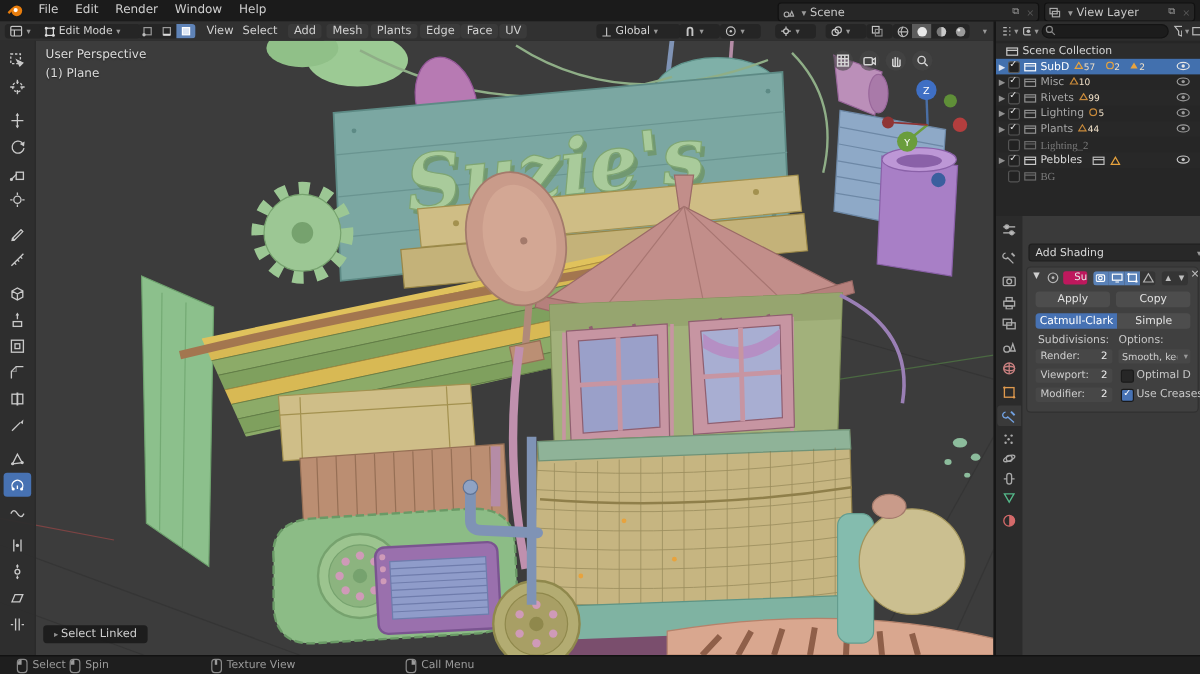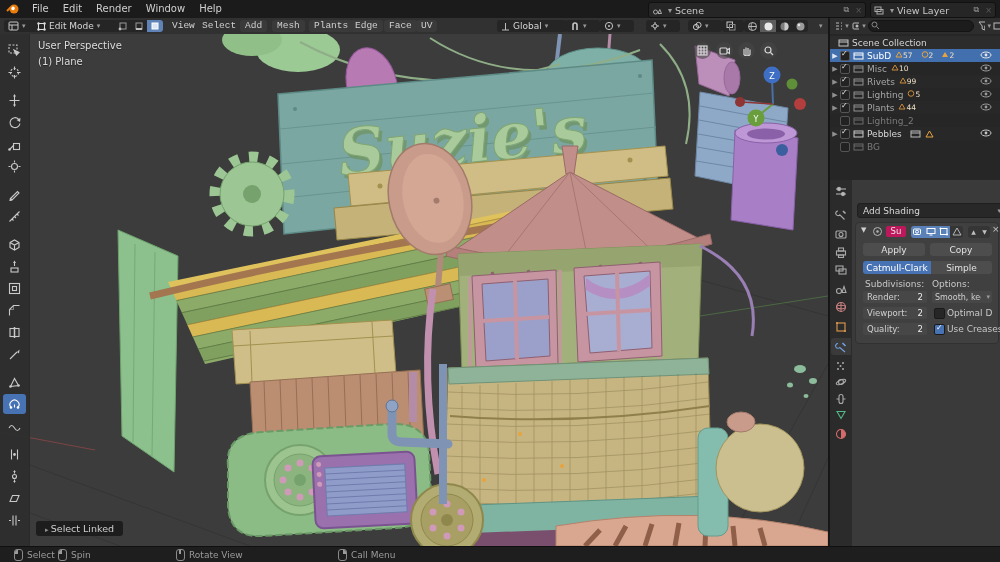"View" .hmenu { font-family: Liberation Mono, monospace -> none }
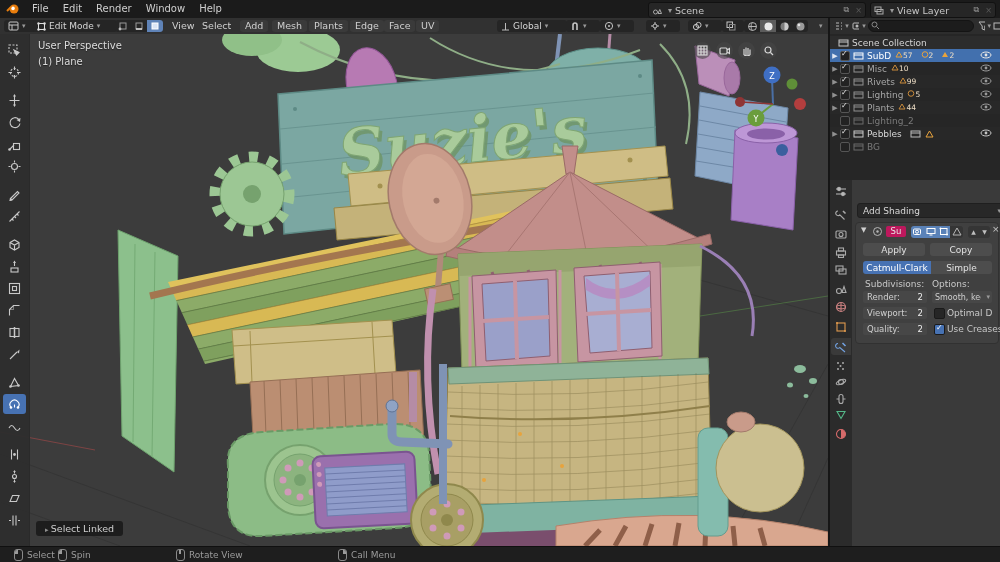"Lighting_2" .orow.dim { font-family: none -> Liberation Serif, serif }
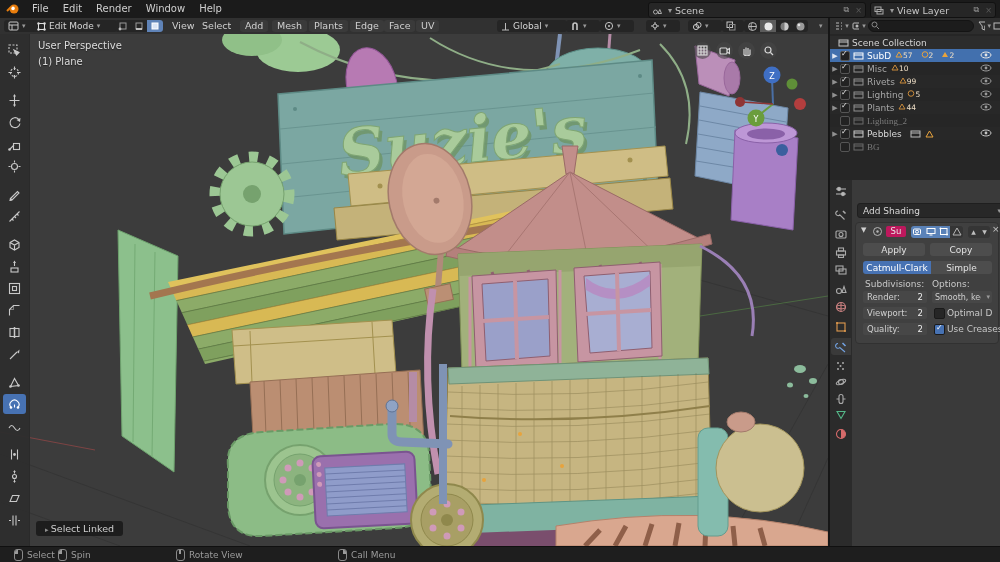"Su" div.abs { text-align: center -> right }
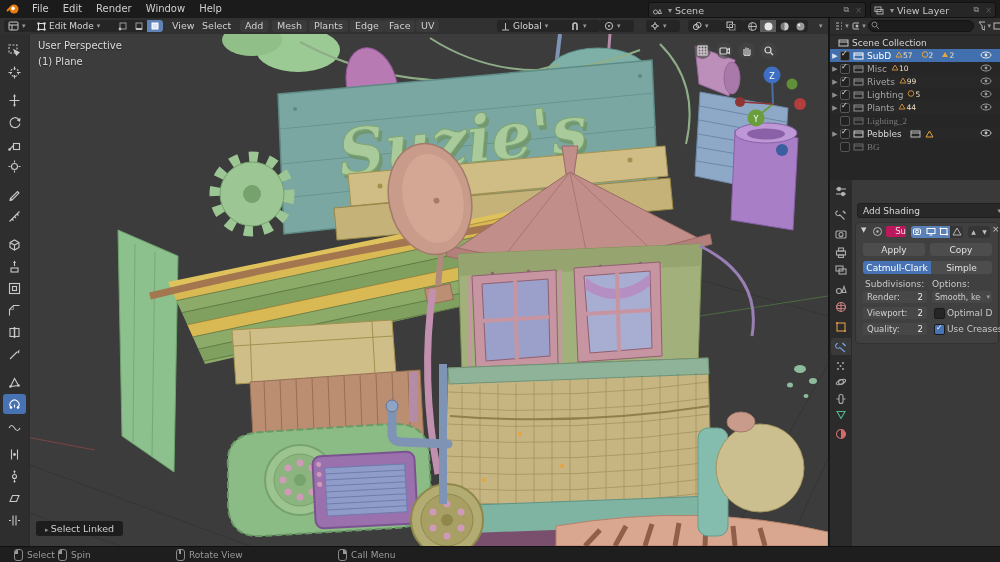"Quality:" span.fl { text: Quality -> Modifier }
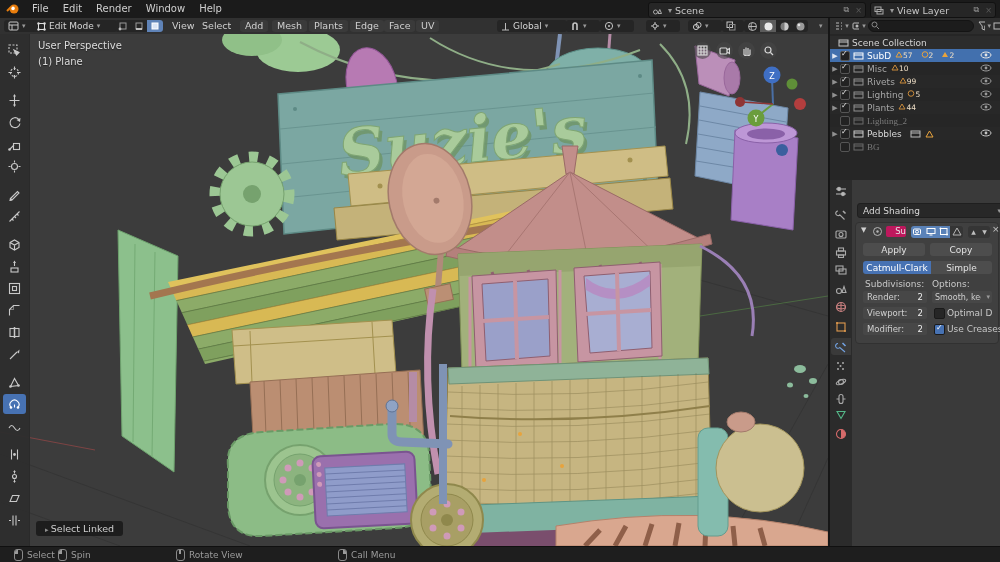"Rotate View" span { text: Rotate -> Texture }
